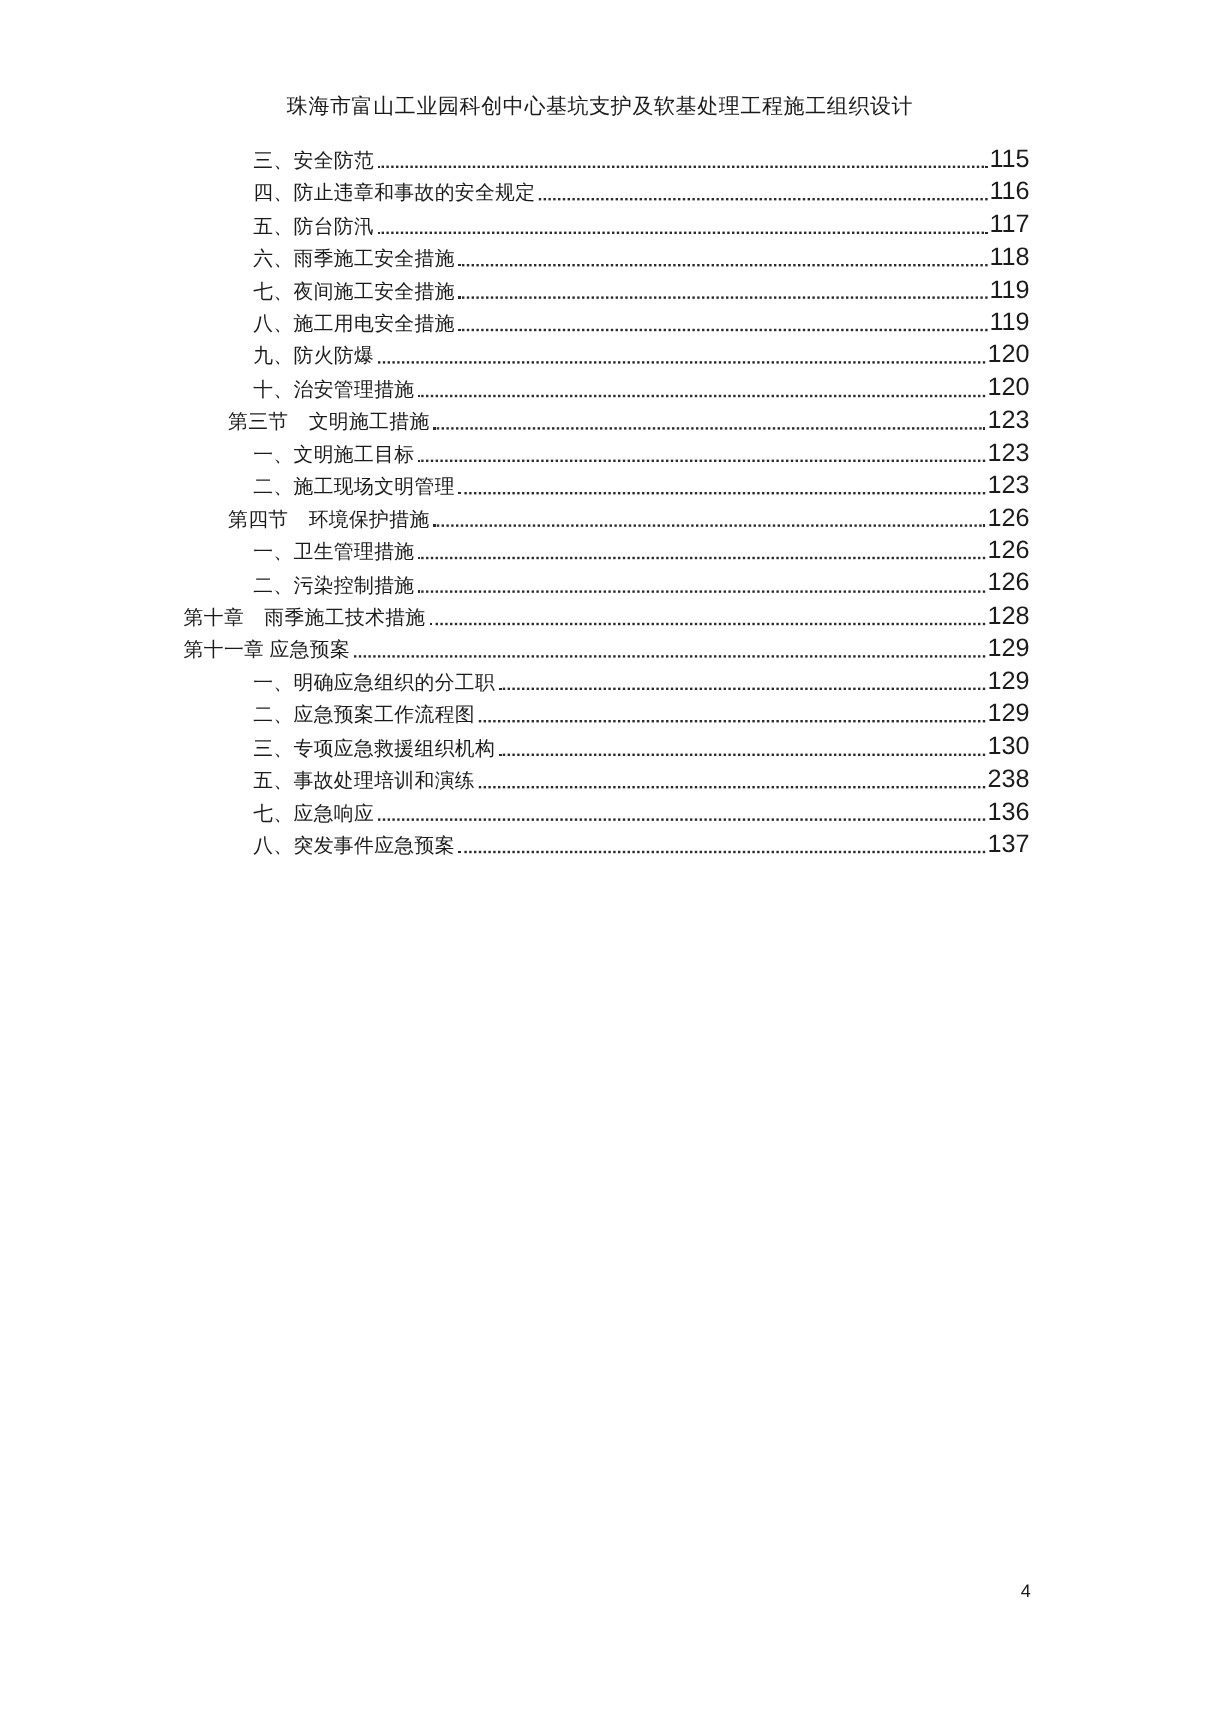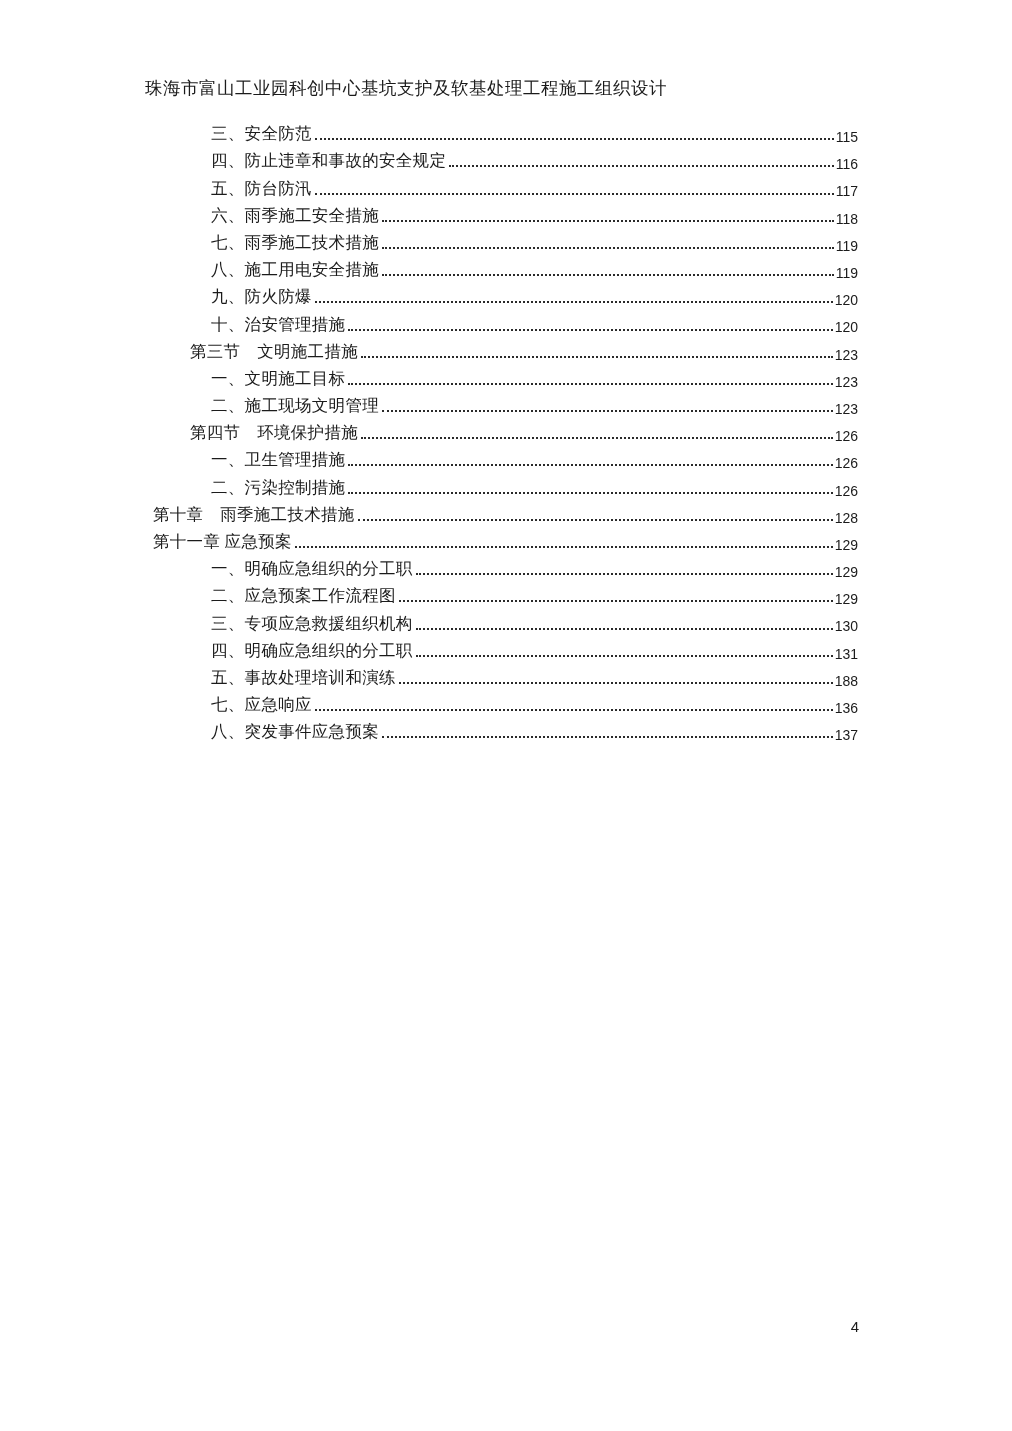"珠海市富山工业园科创中心基坑支护及软基处理工程" .header { justify-content: flex-start -> center }
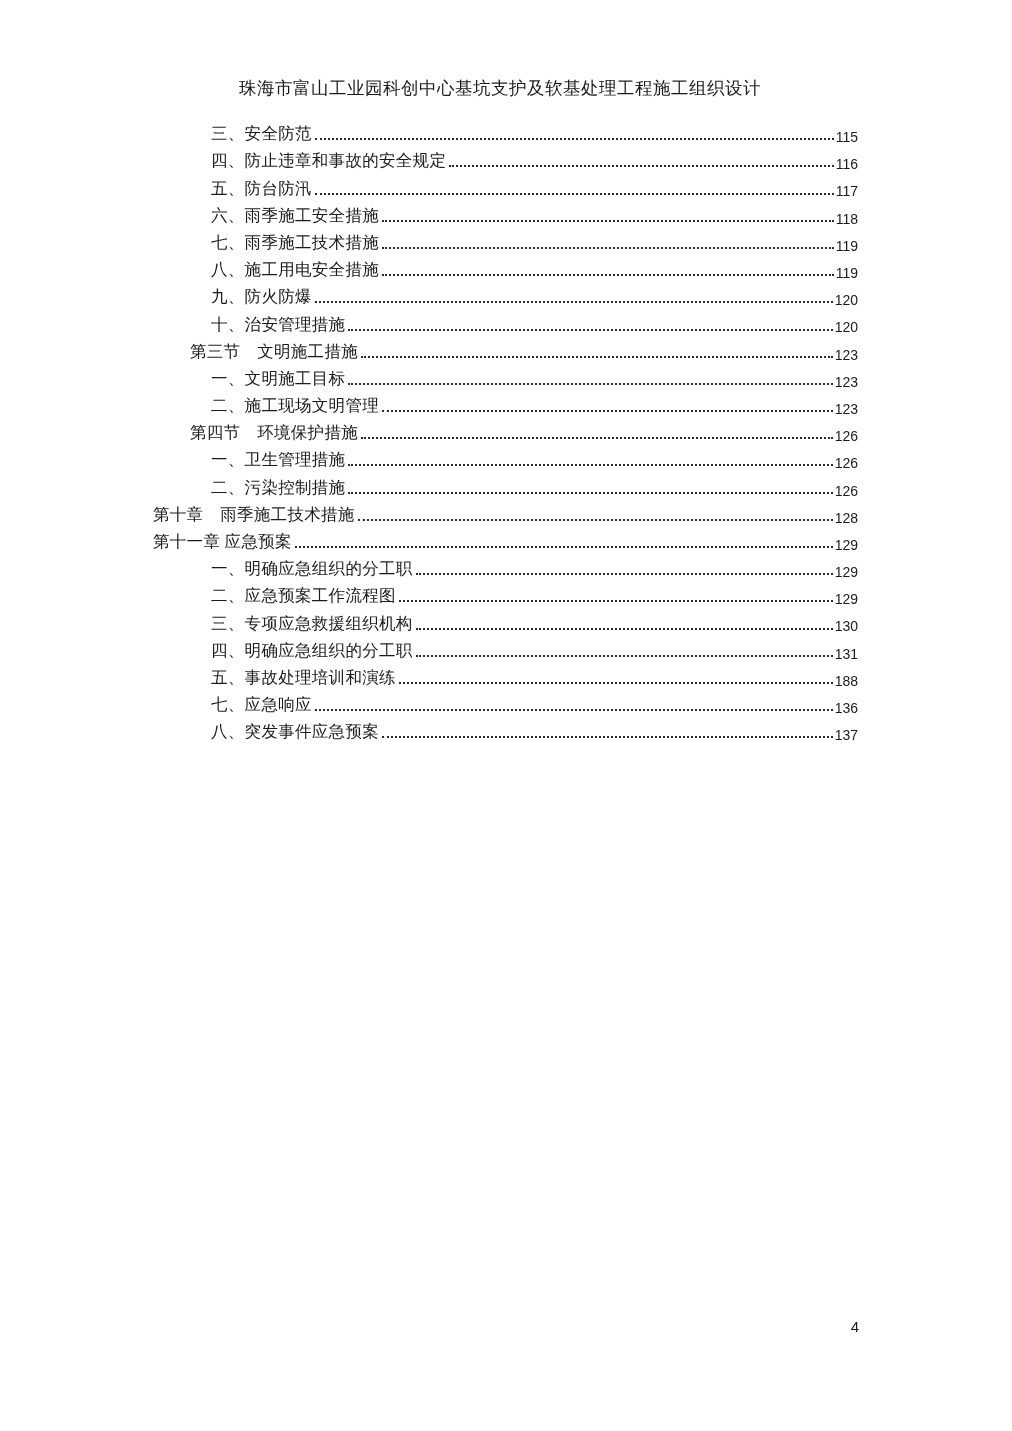"115" .toc-page { font-size: 14px -> 21px }
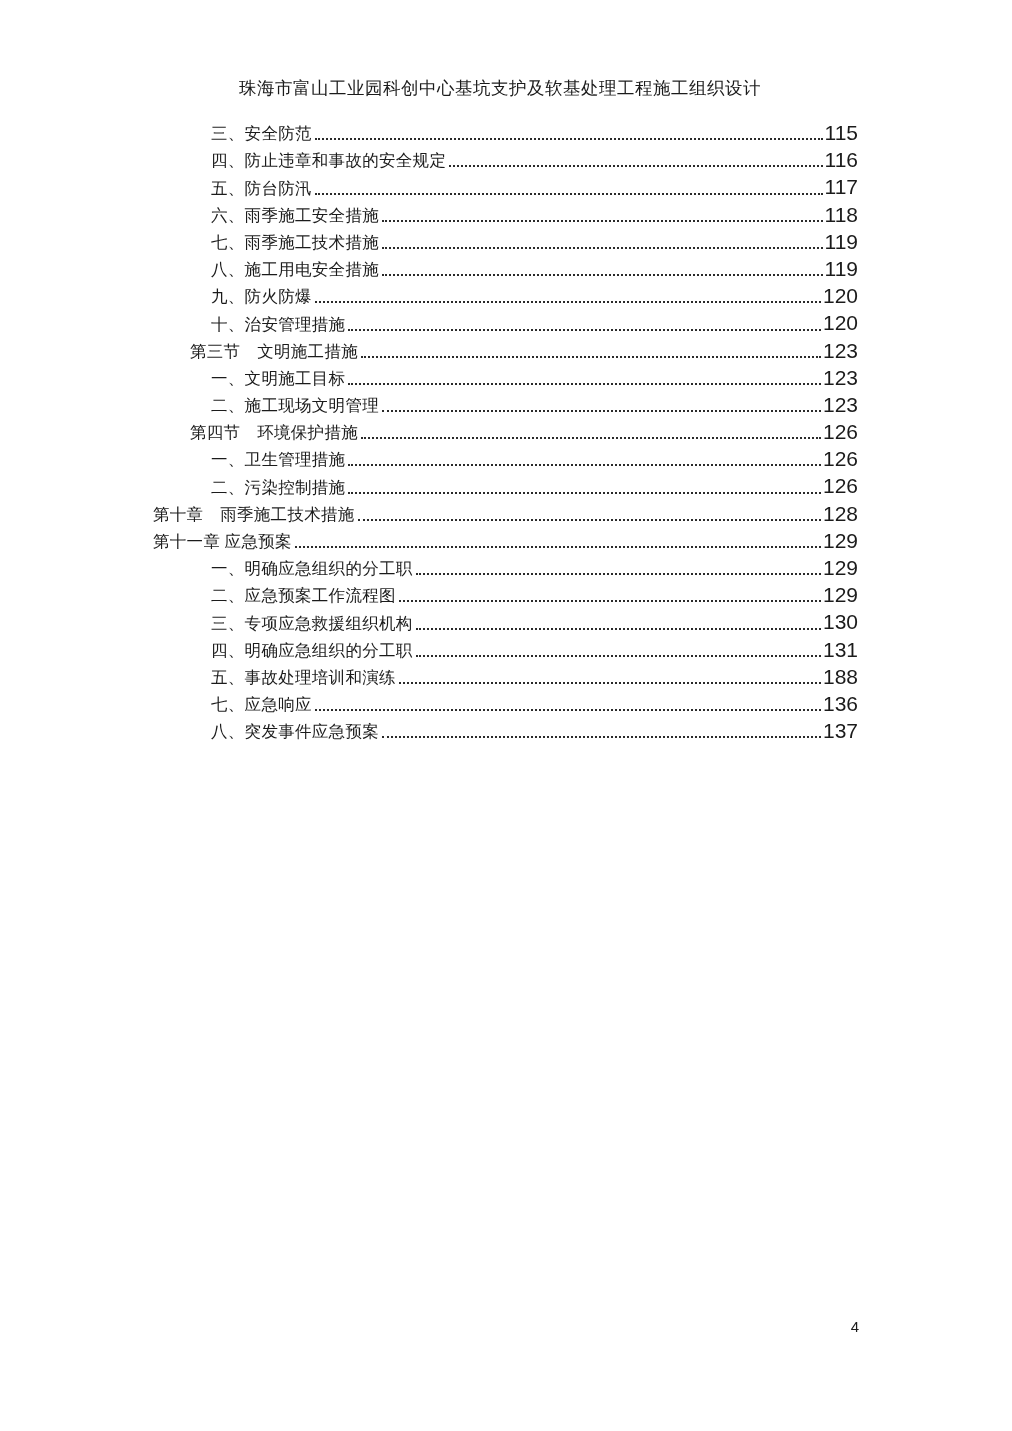"七、雨季施工技术措施" span.toc-label { text: 雨季施工技术 -> 夜间施工安全 }
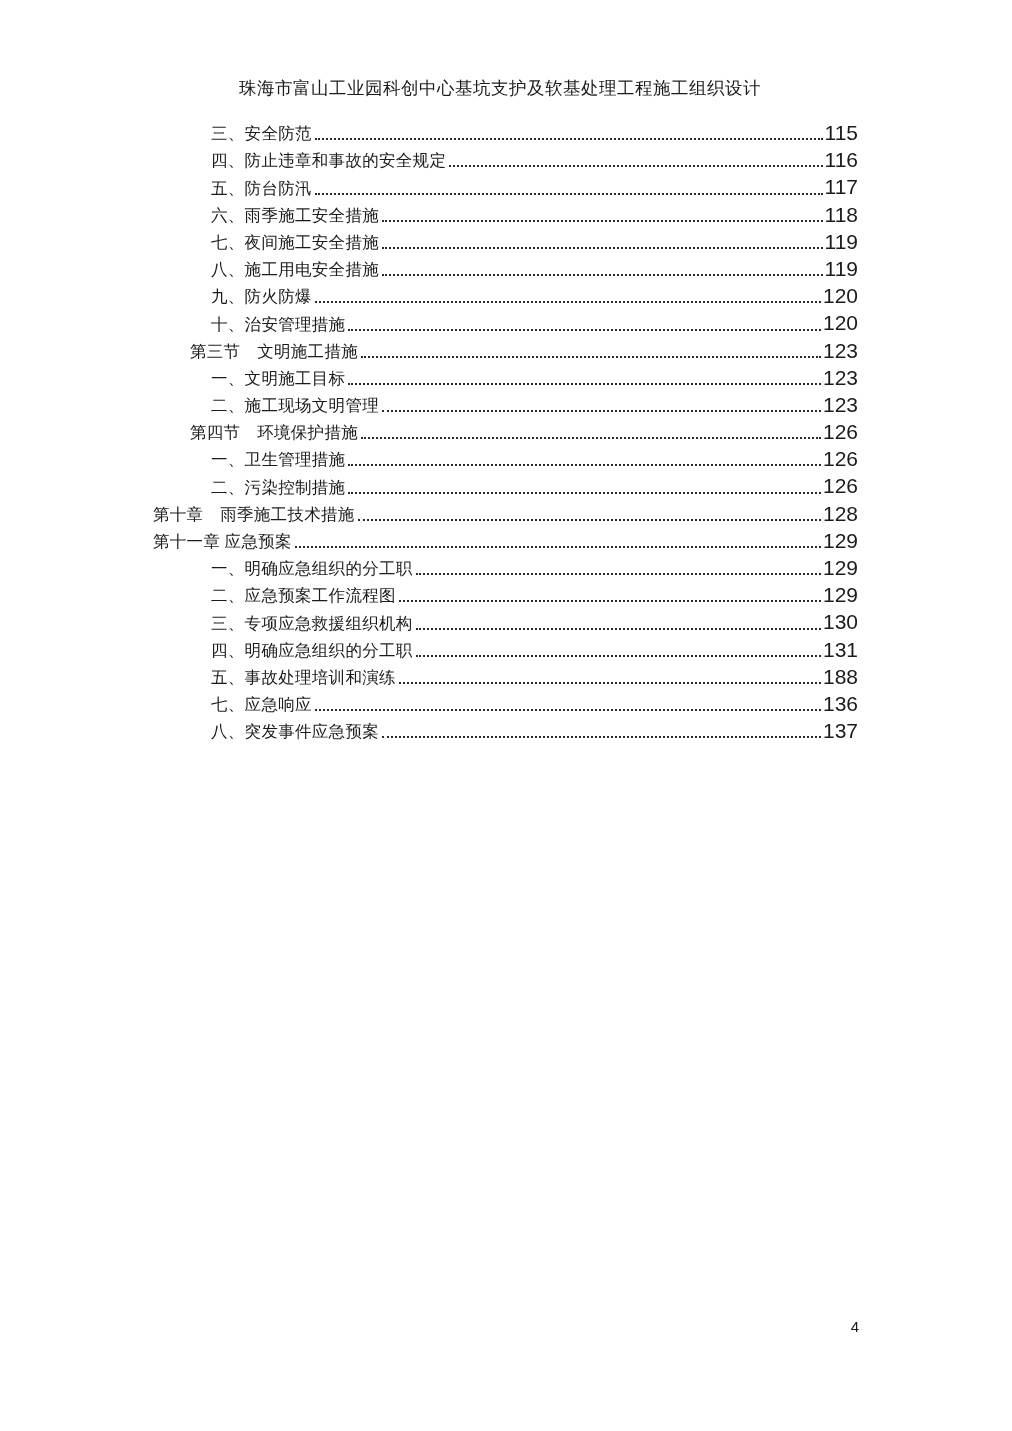"四、明确应急组织的分工职" div.toc-row { html: <div> <span>四、明确应急组织的分工职</span> <span></span> <span>131</span> </div> -> none }
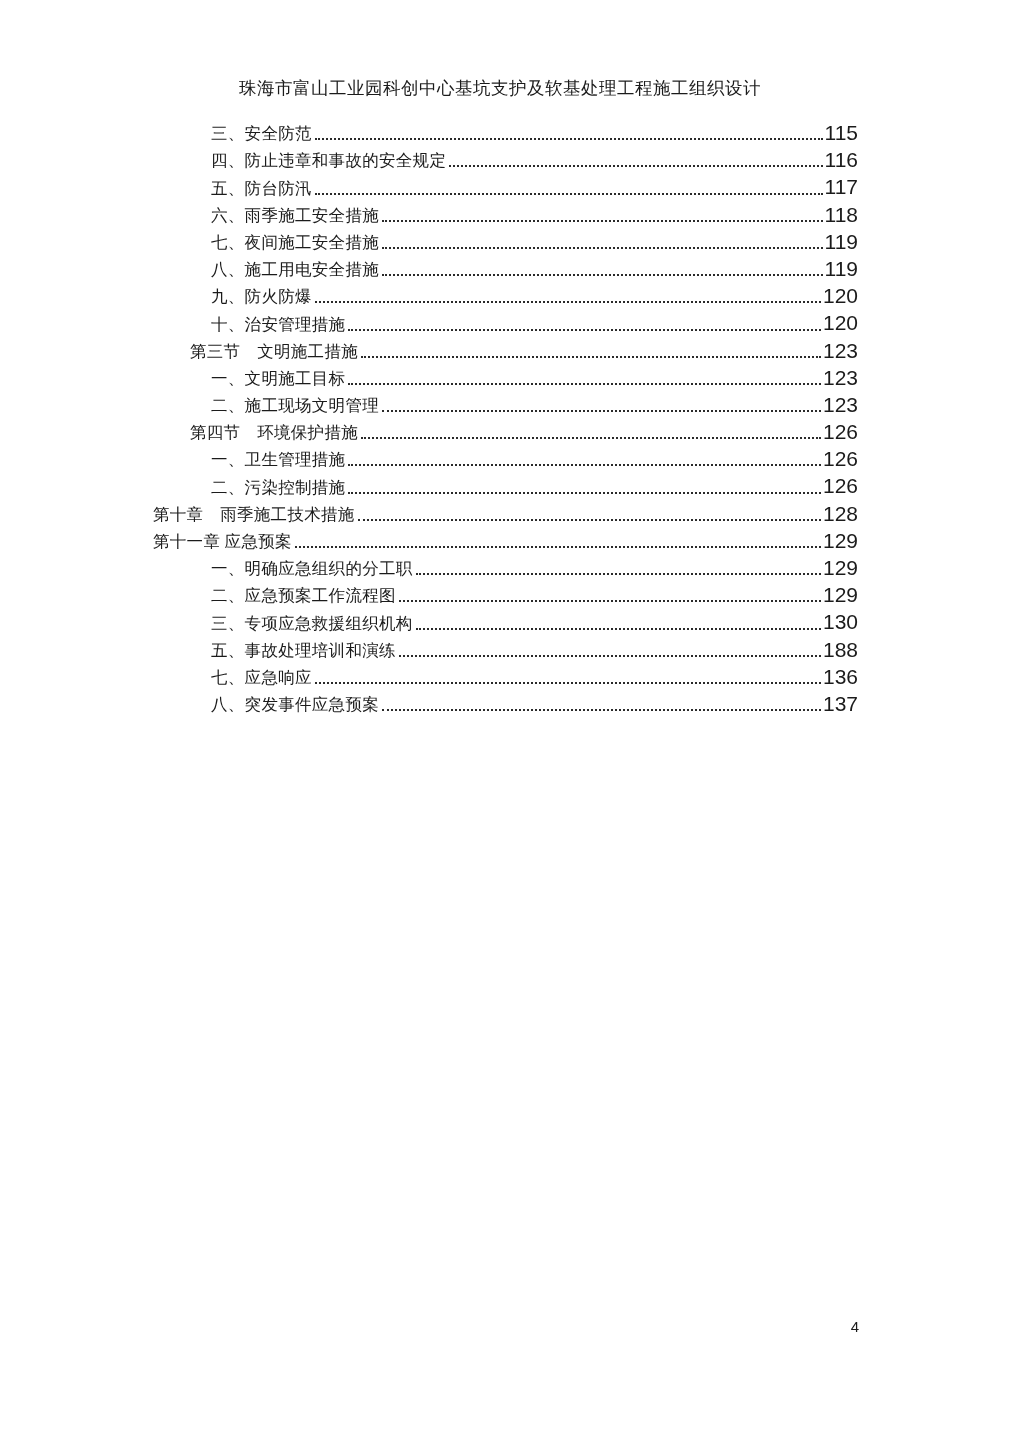"188" span.toc-page { text: 188 -> 238 }
